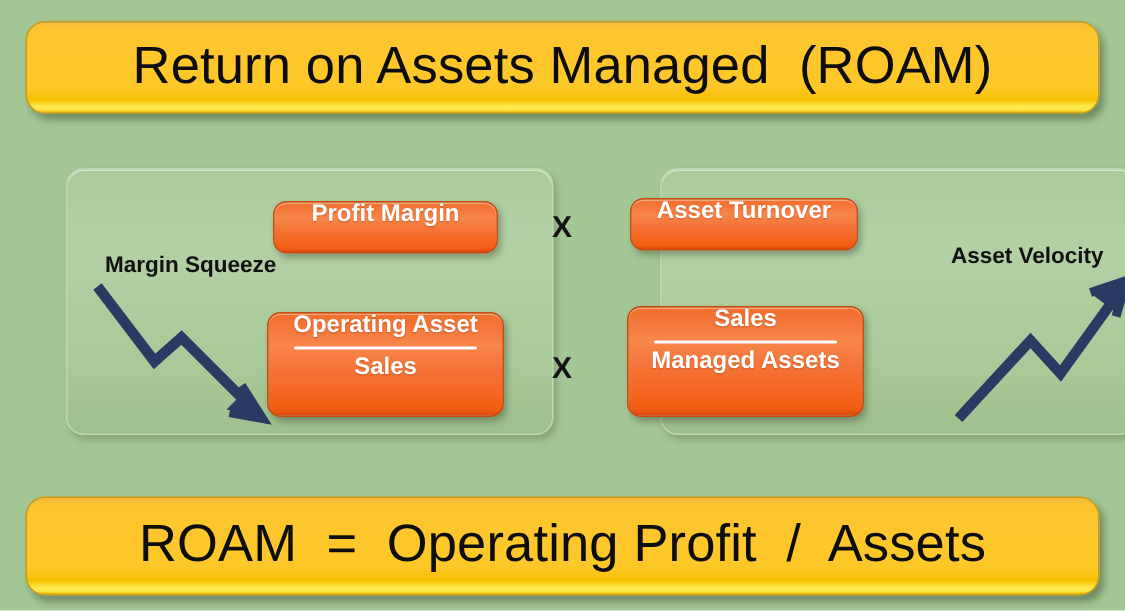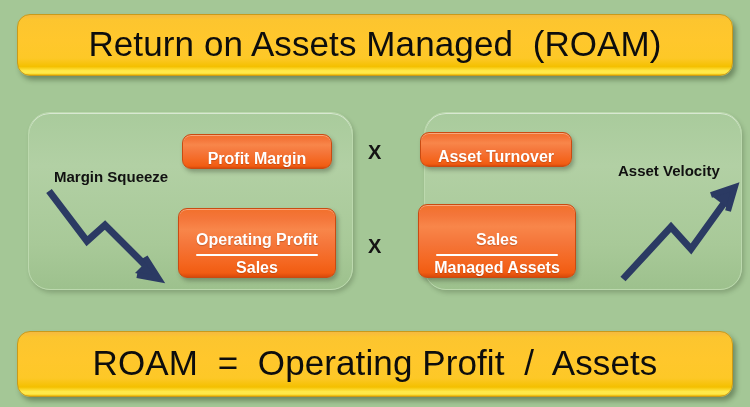"Profit Margin" .obox { justify-content: flex-end -> flex-start }
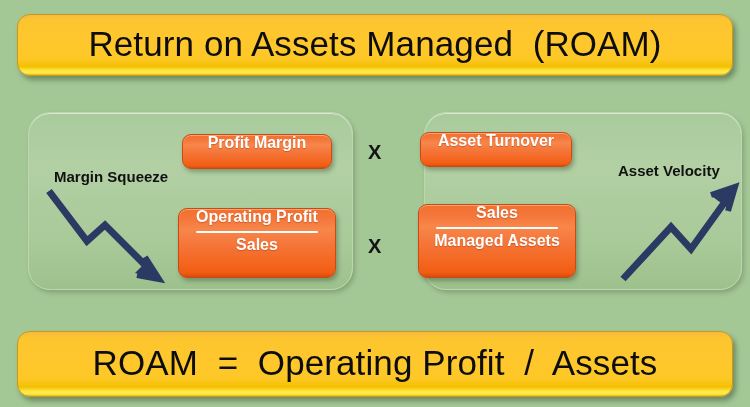"Margin Squeeze" .panel { border-radius: 22px -> 12px; margin-left: none -> 16px }
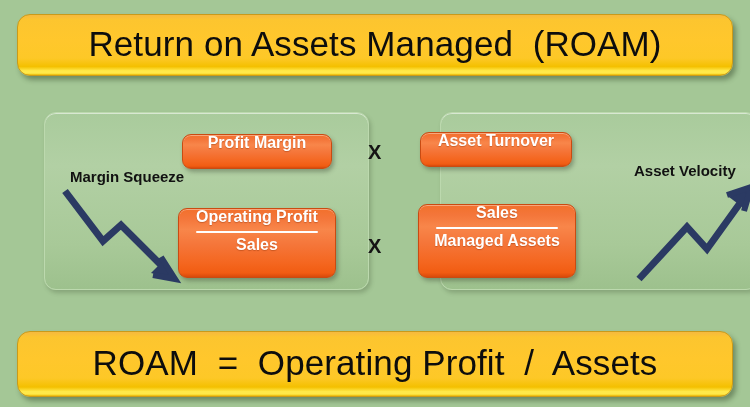"Operating Profit" span.obox-label { text: Profit -> Asset }
